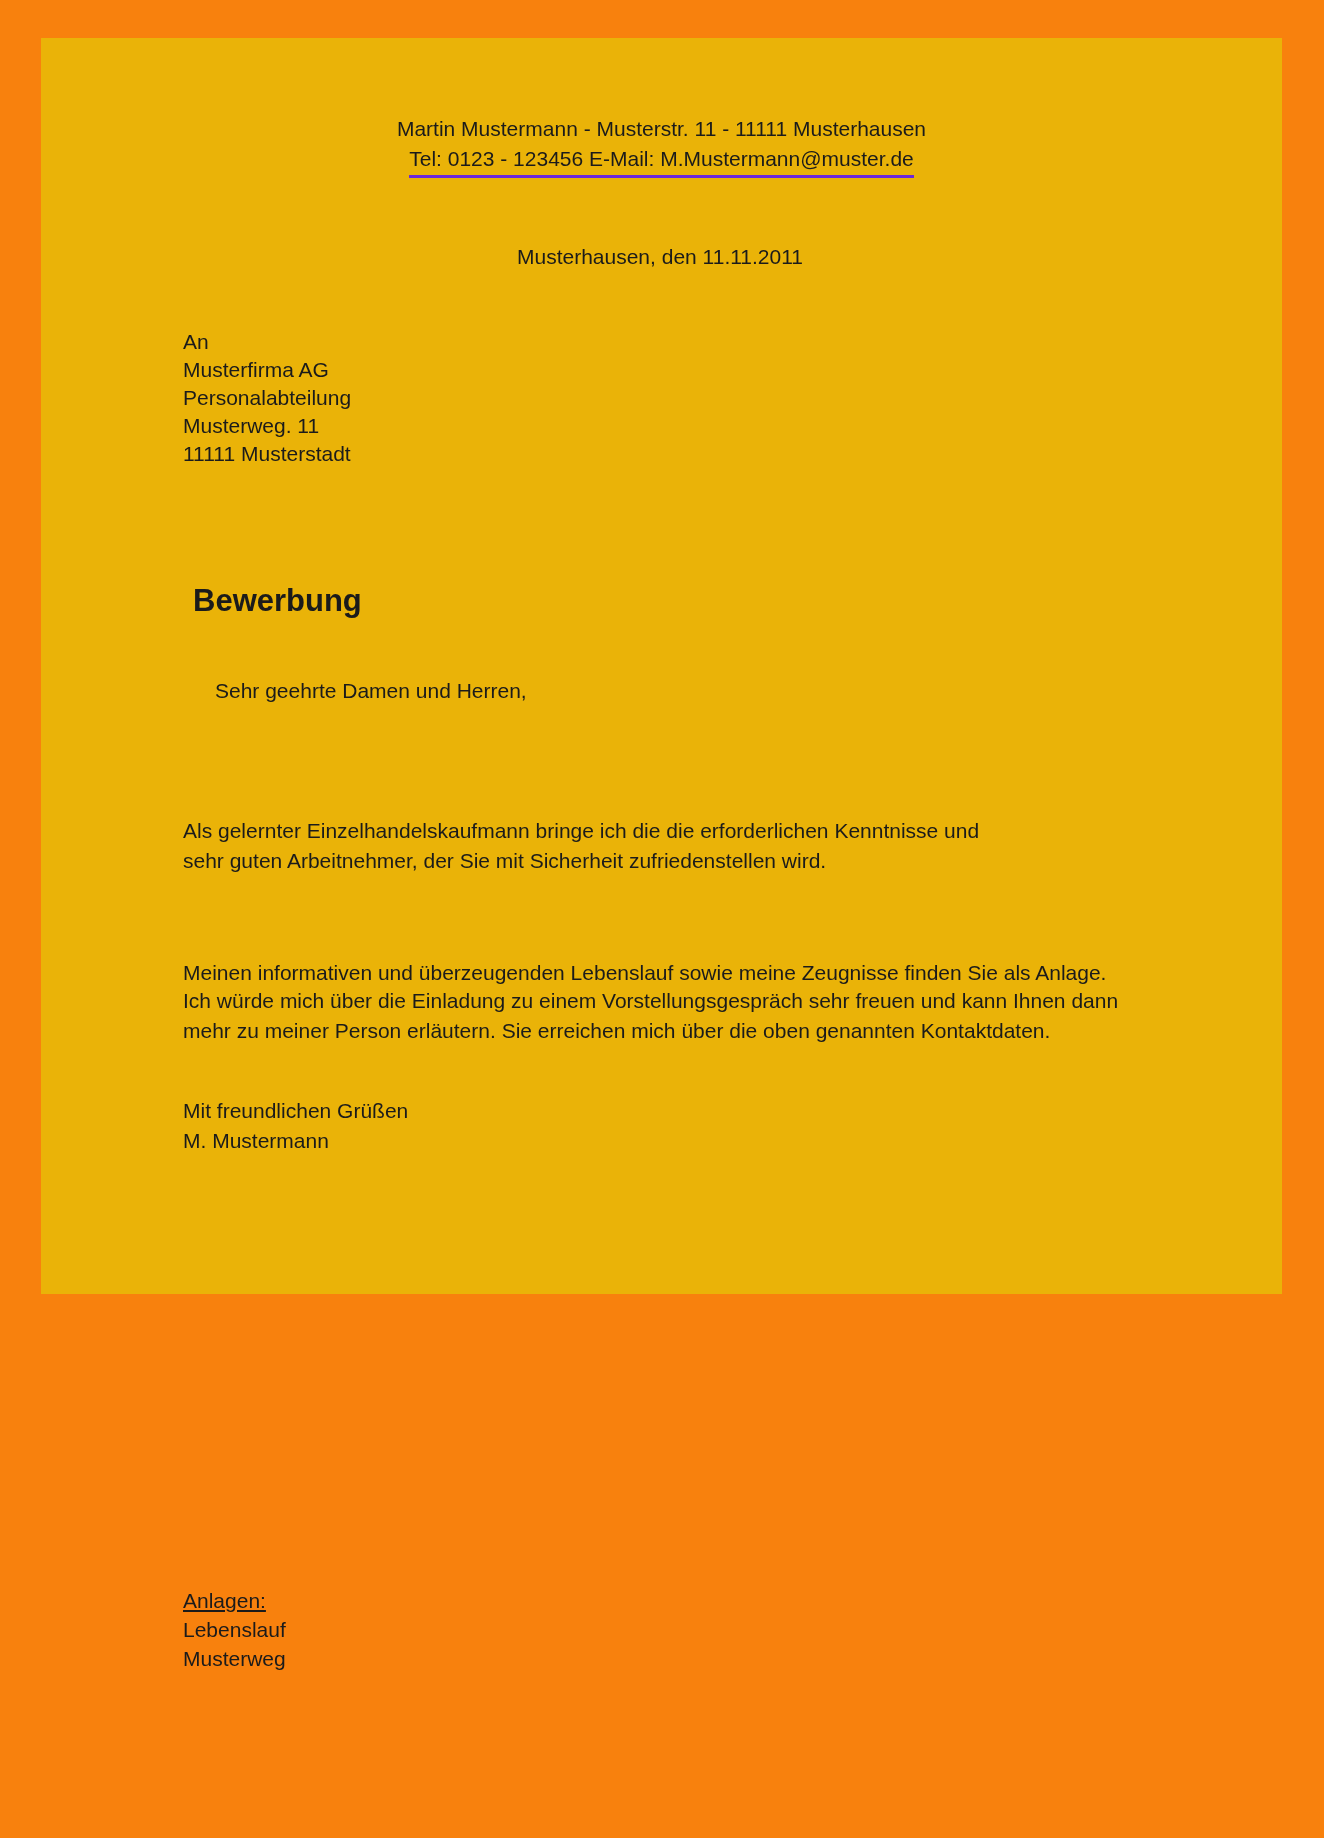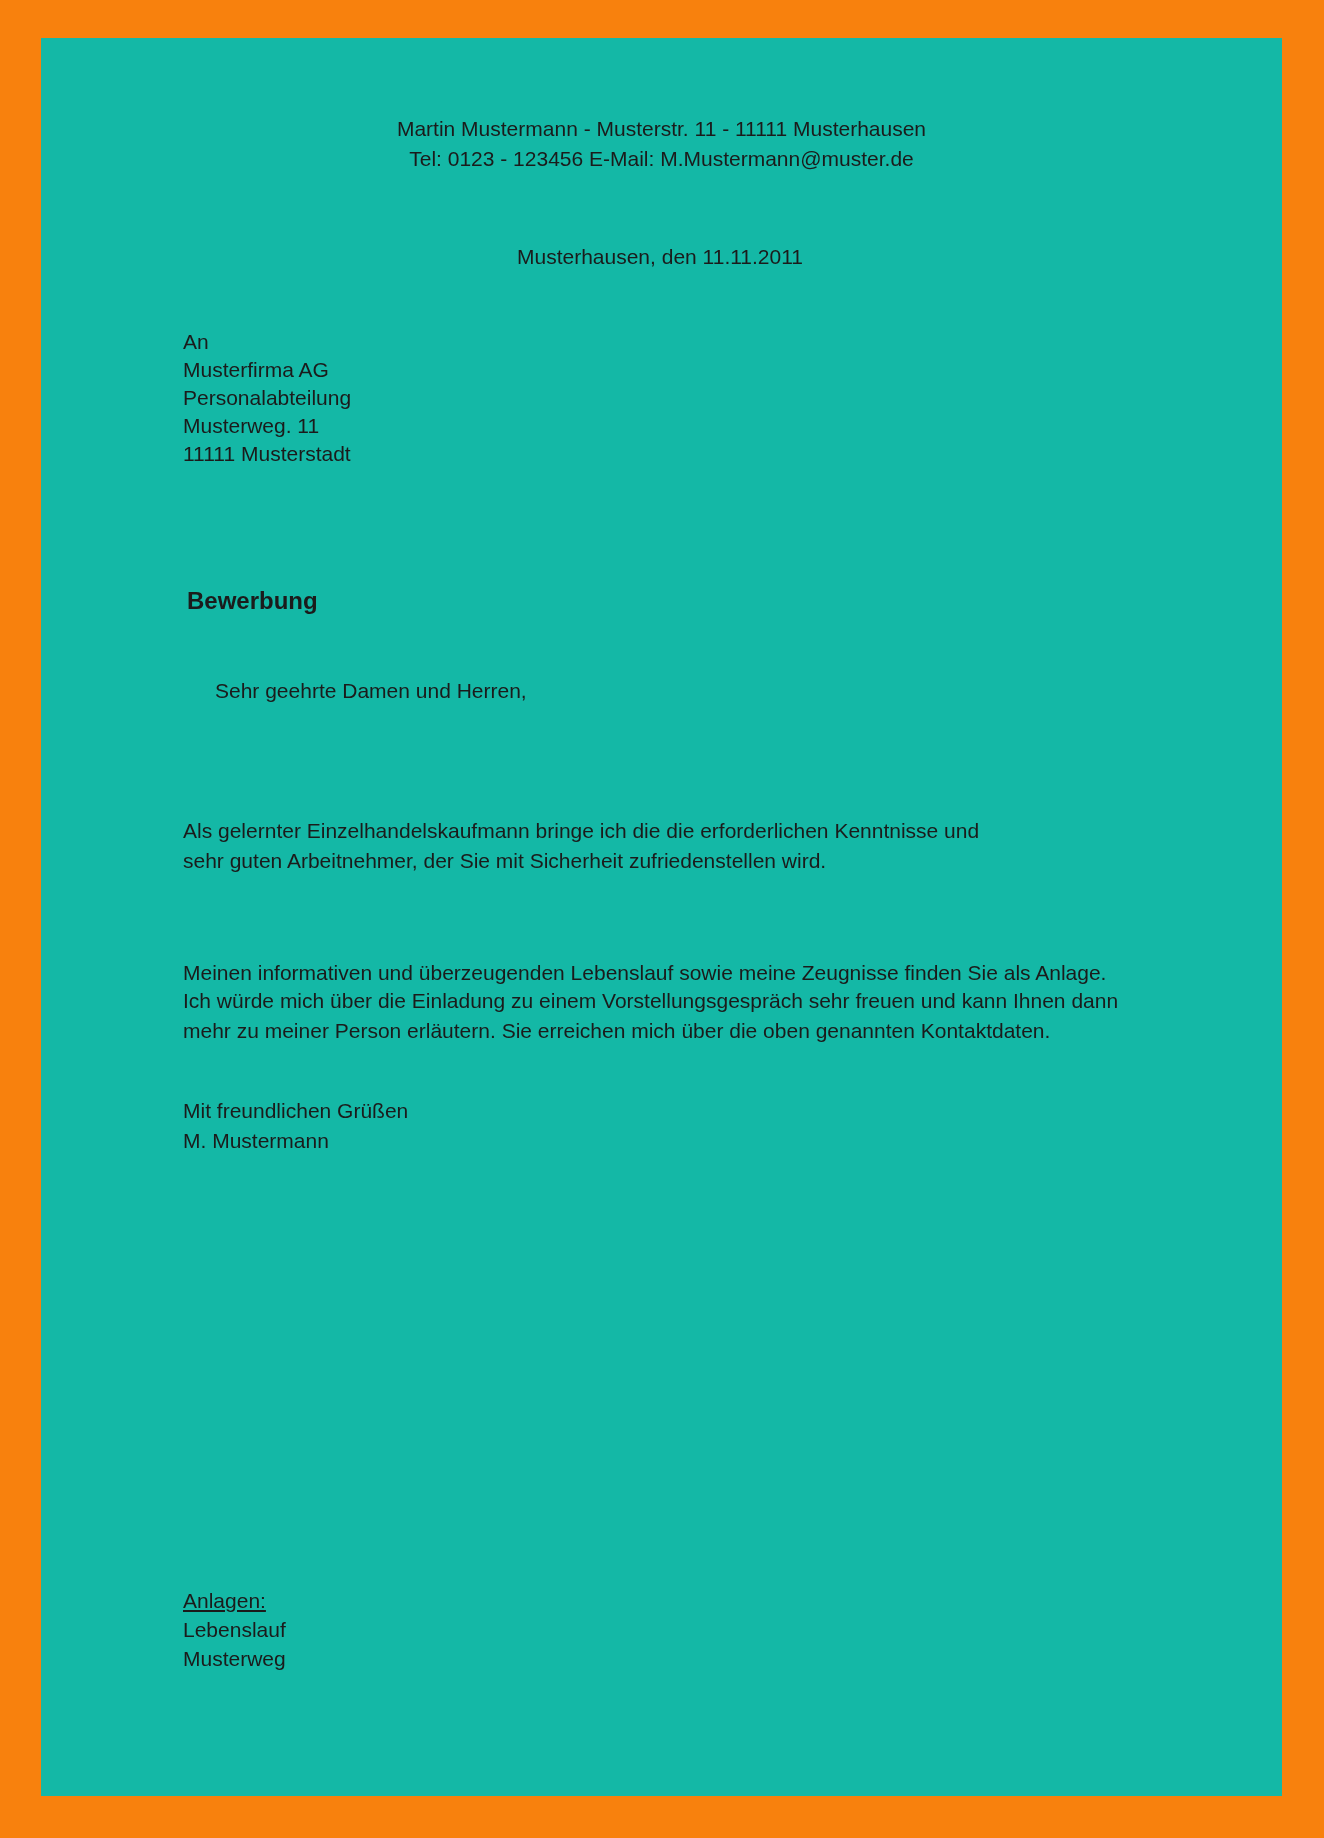"Martin Mustermann - Musterstr. 11" .page { background: #14b8a6 -> #eab308; height: 1758px -> 1256px }
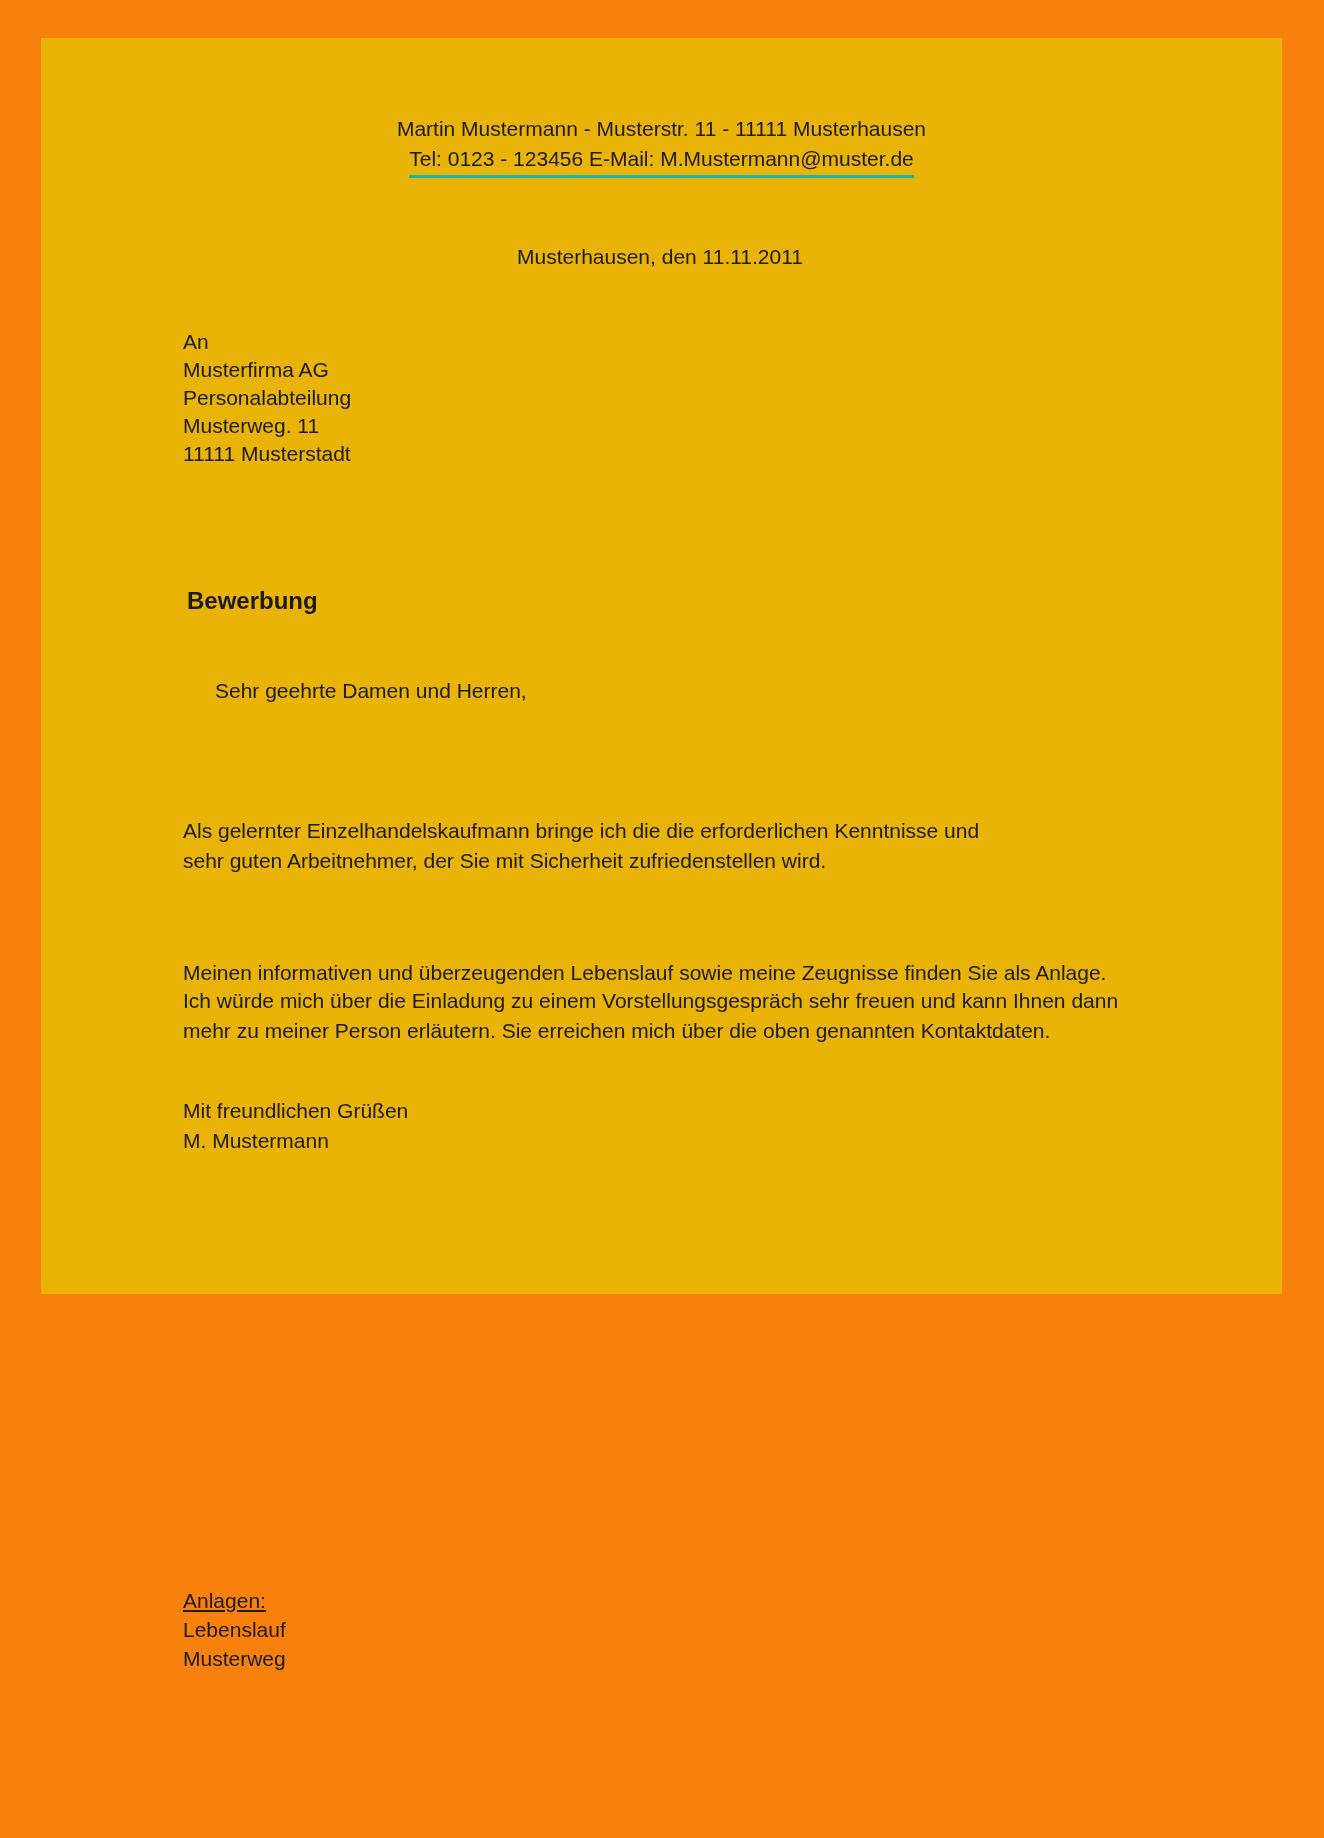"Tel: 0123 - 123456 E-Mail:" .header .contact-underline { border-bottom: 3px solid #14b8a6 -> 3px solid #6d28d9 }
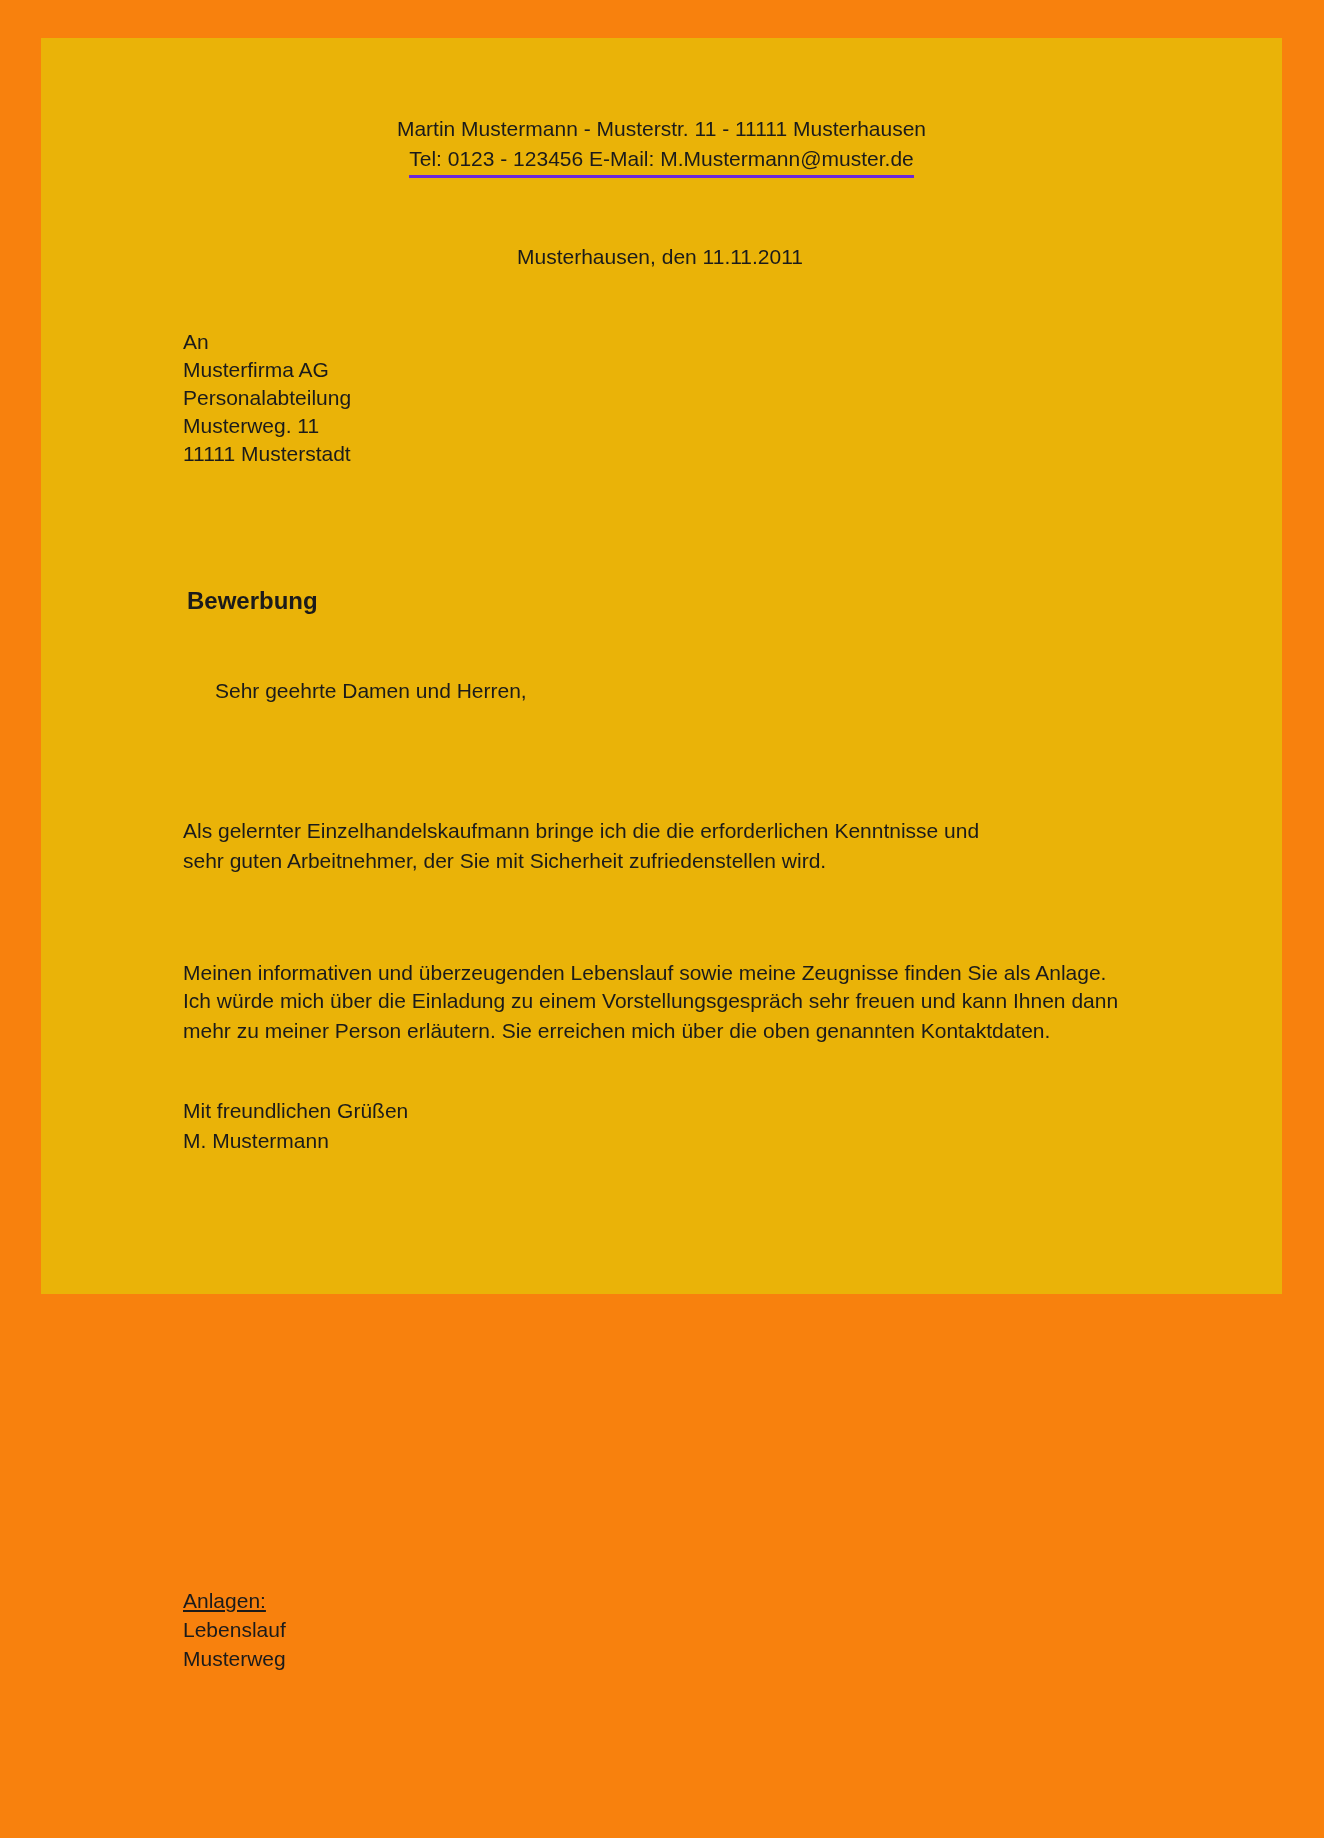"Bewerbung" .subject { font-size: 24px -> 31px; left: 146px -> 152px }
